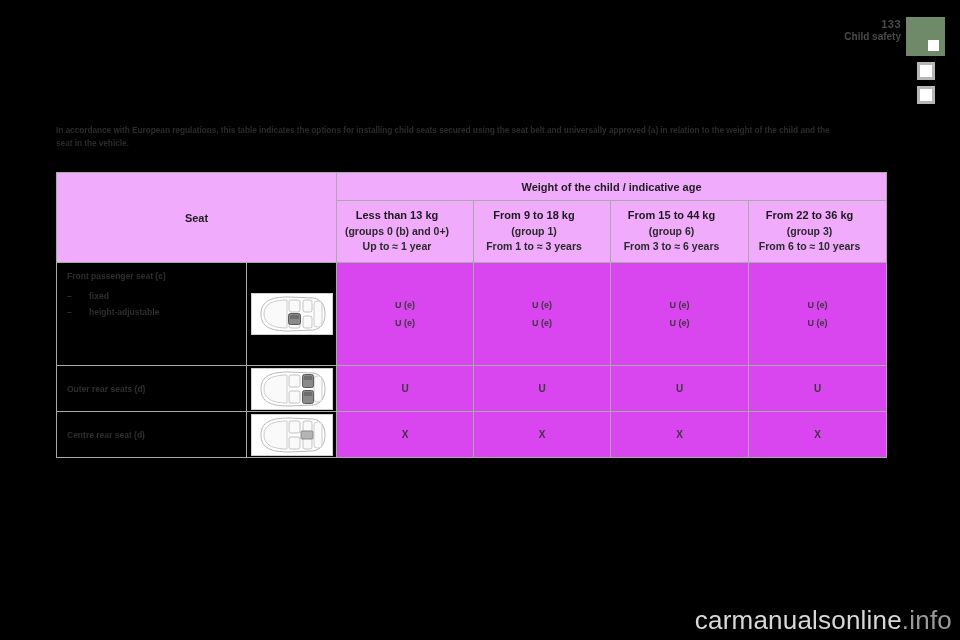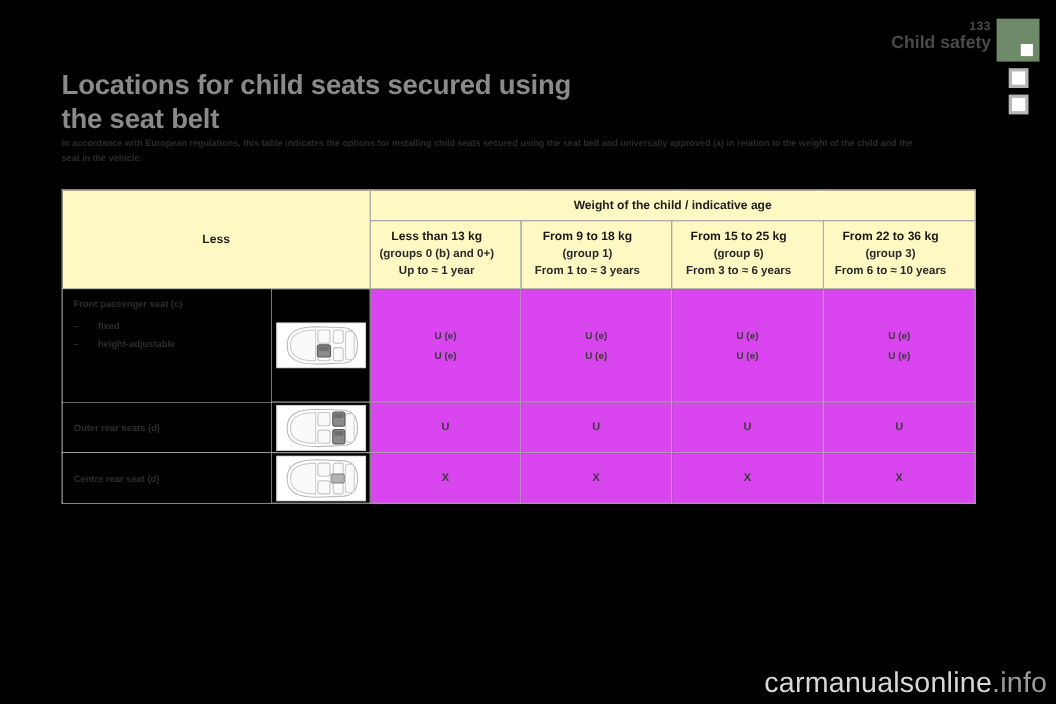"Child safety" #section-title { font-size: 16px -> 10px }
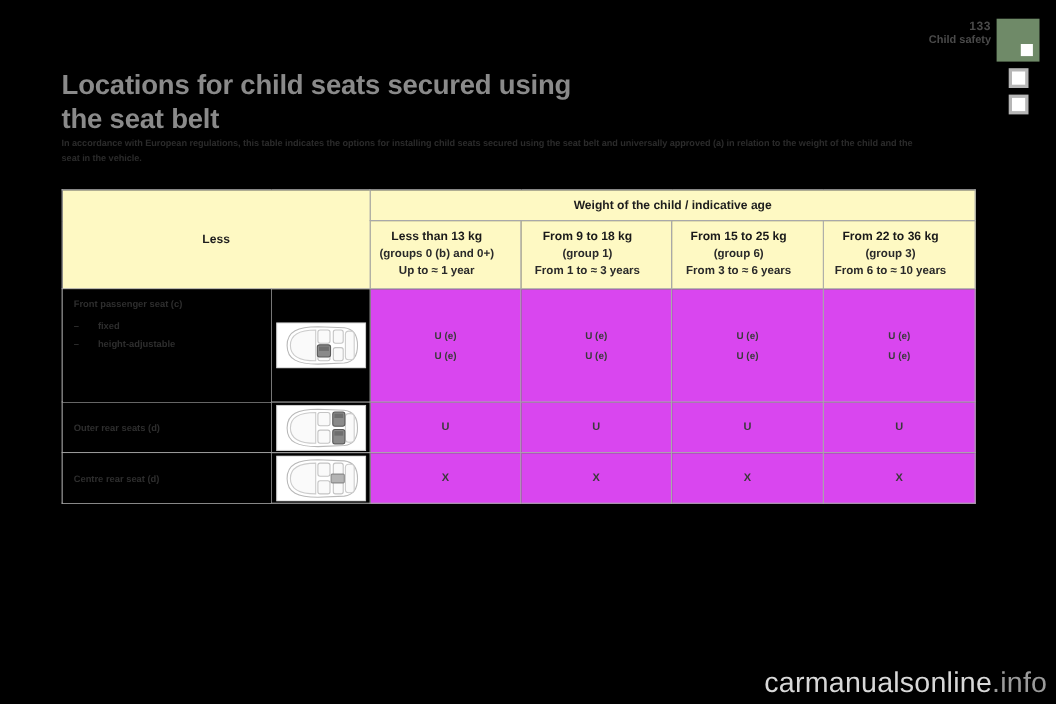"Locations for child seats secured" span { html: <span>Locations for child seats secured using</span> -> none }
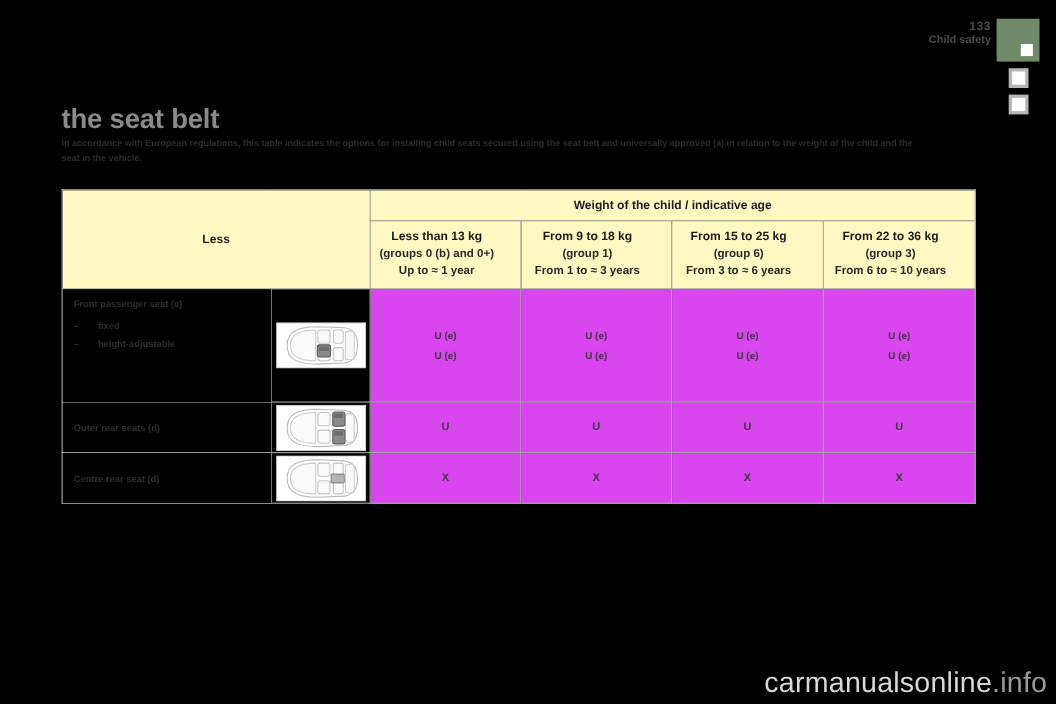"the seat belt" span { html: <span>the seat belt</span> -> none }
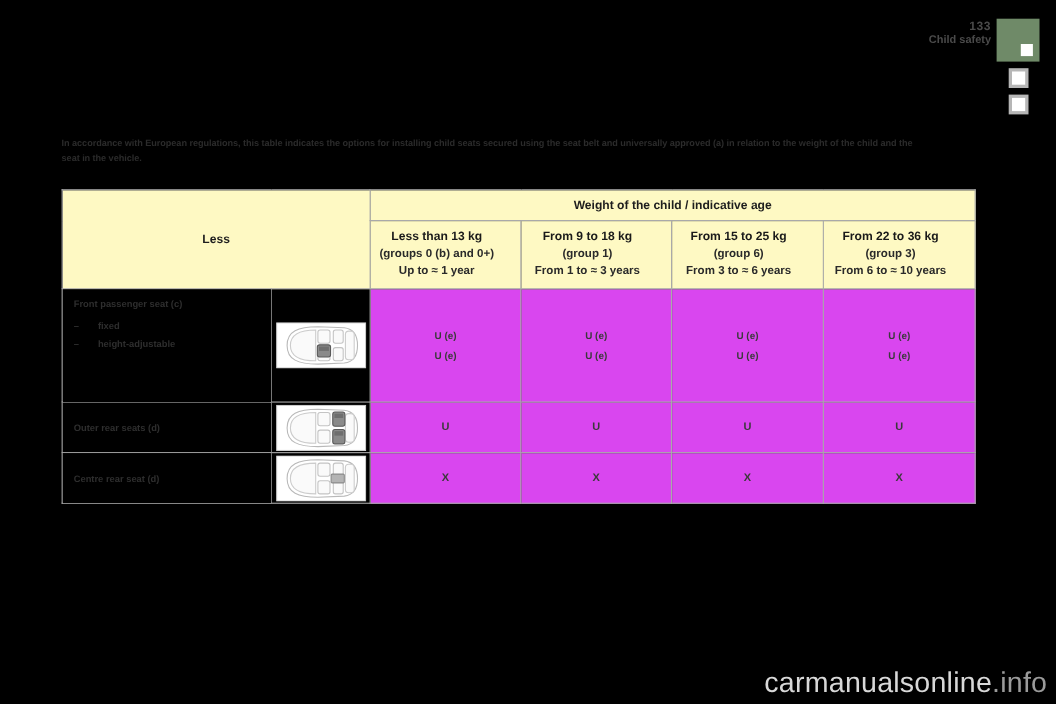"Weight of the child /" .hdr { background: #fef9c3 -> #f0abfc }
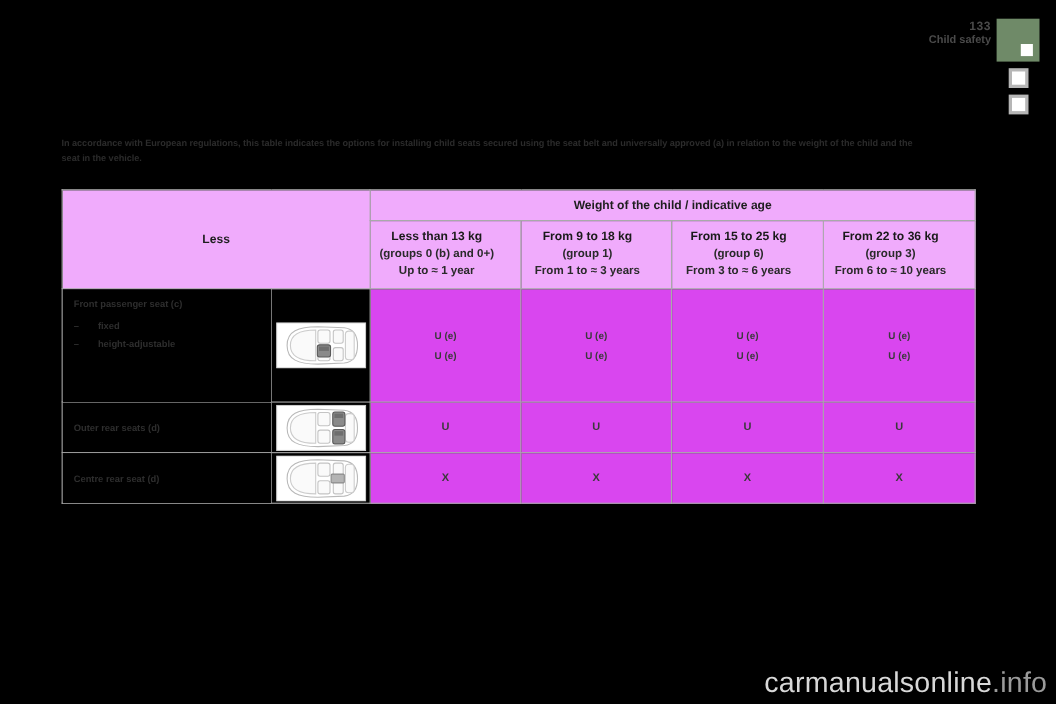"Less" th.hdr { text: Less -> Seat }
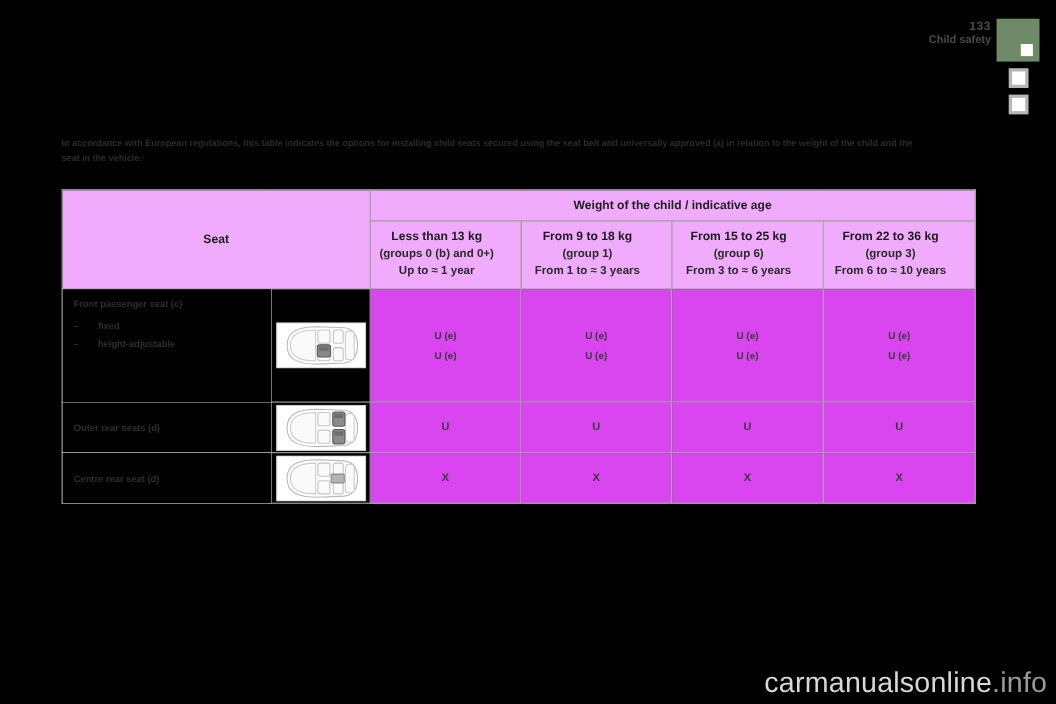"From 15 to 25 kg" span.kg { text: 25 -> 44 }
